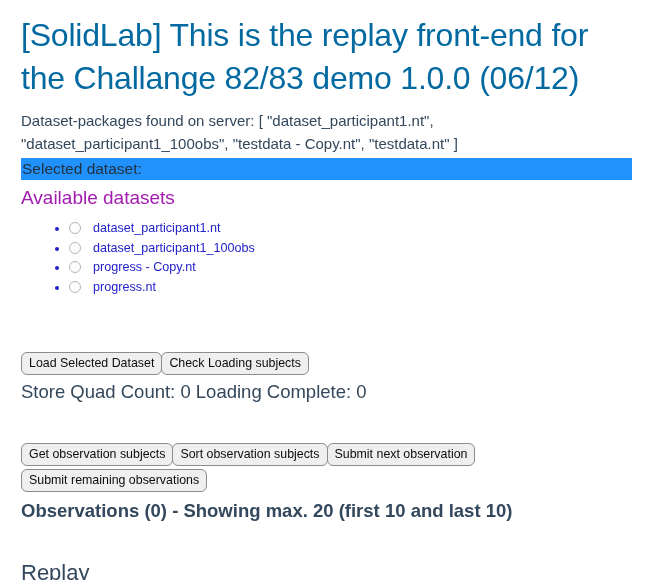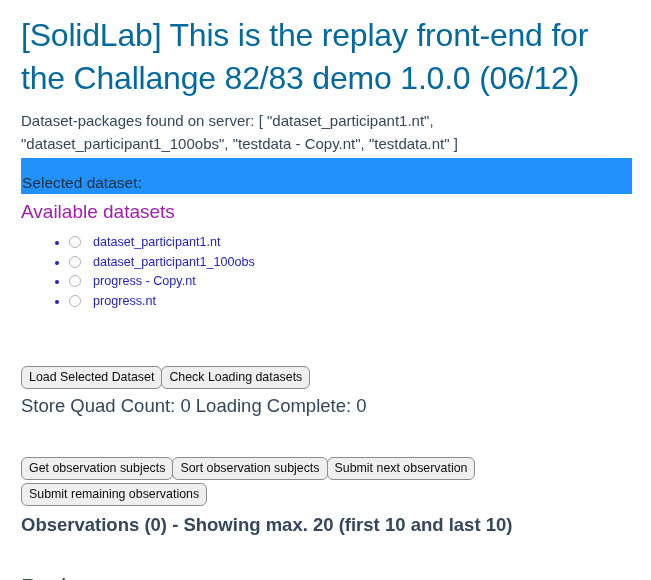"Selected dataset:" .selected-bar { padding: 15px 1px 2px 1px -> 1px 1px 2px 1px }
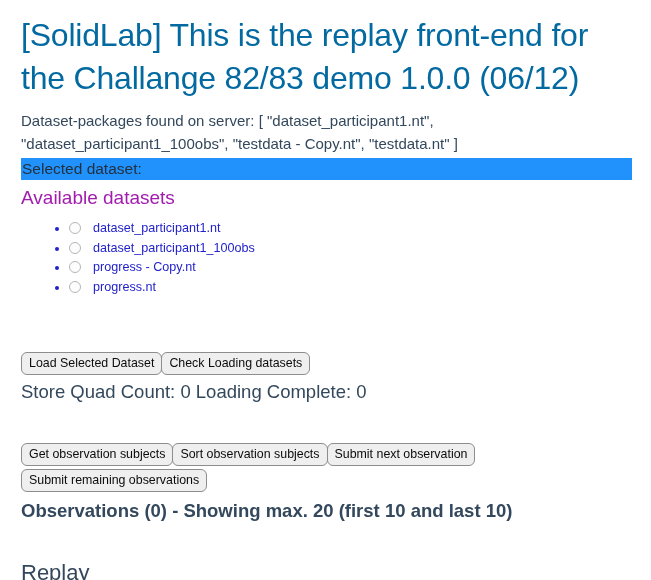"Check Loading datasets" button.ui-btn { text: datasets -> subjects }
